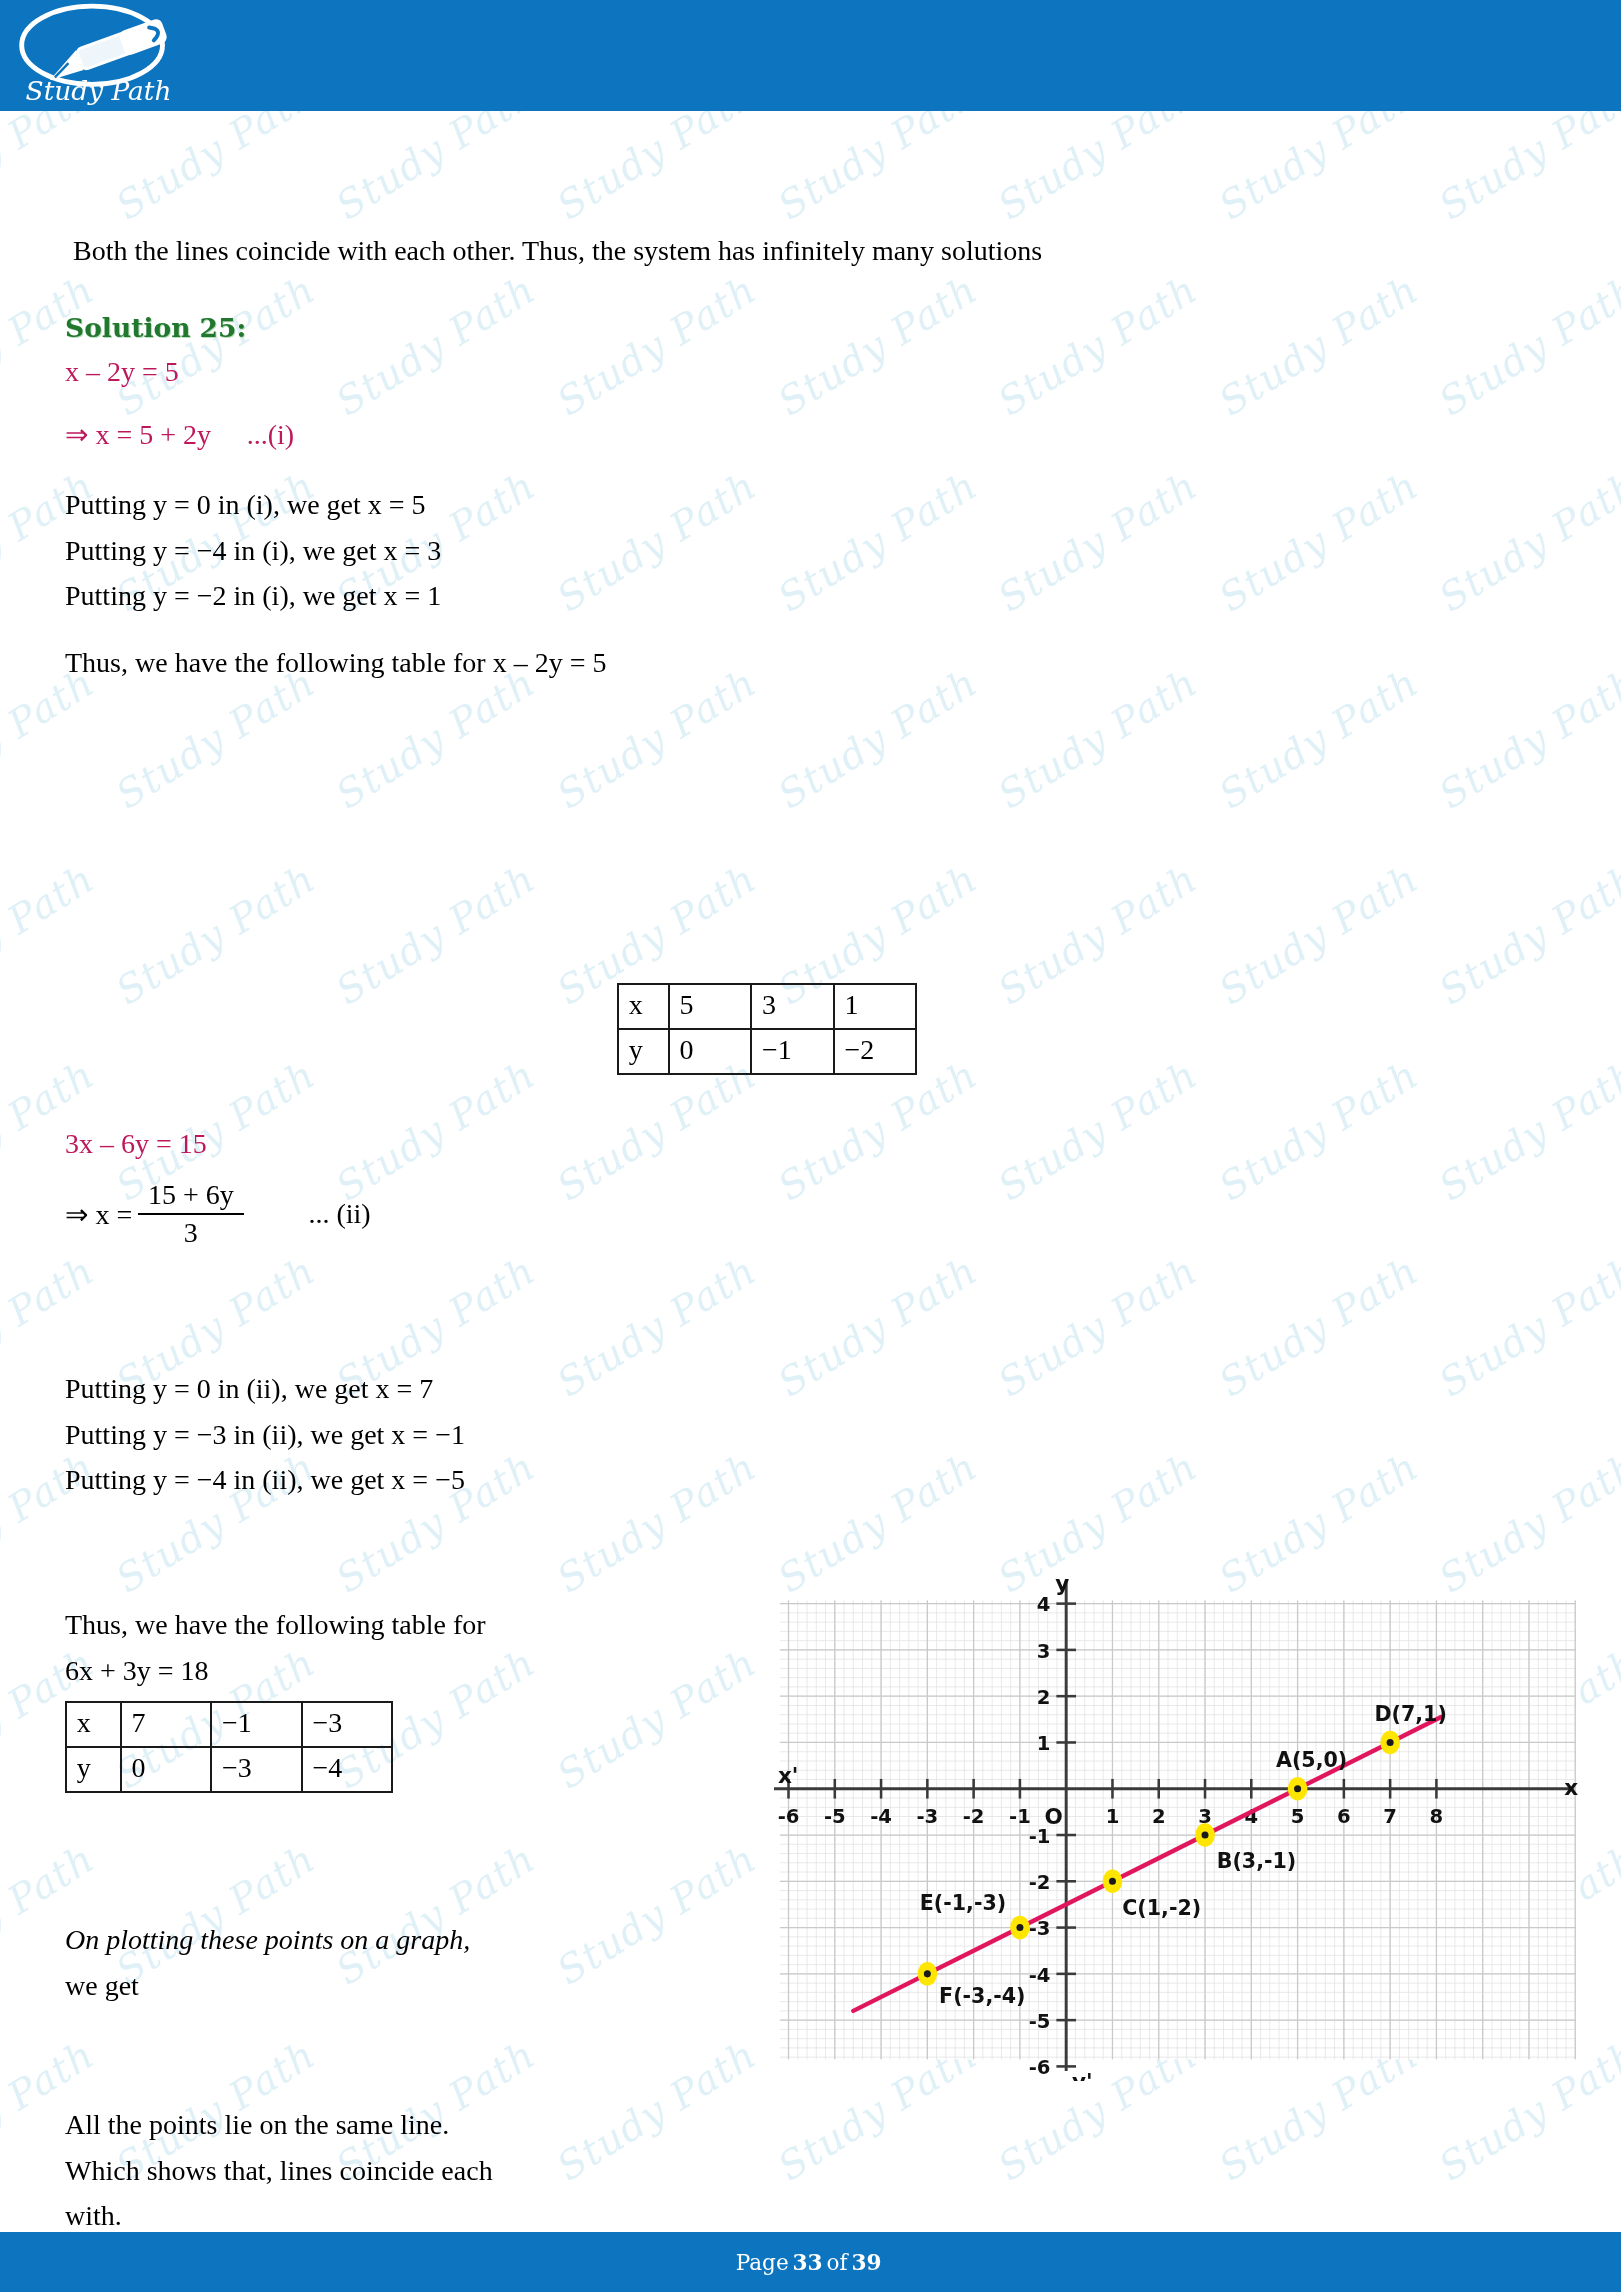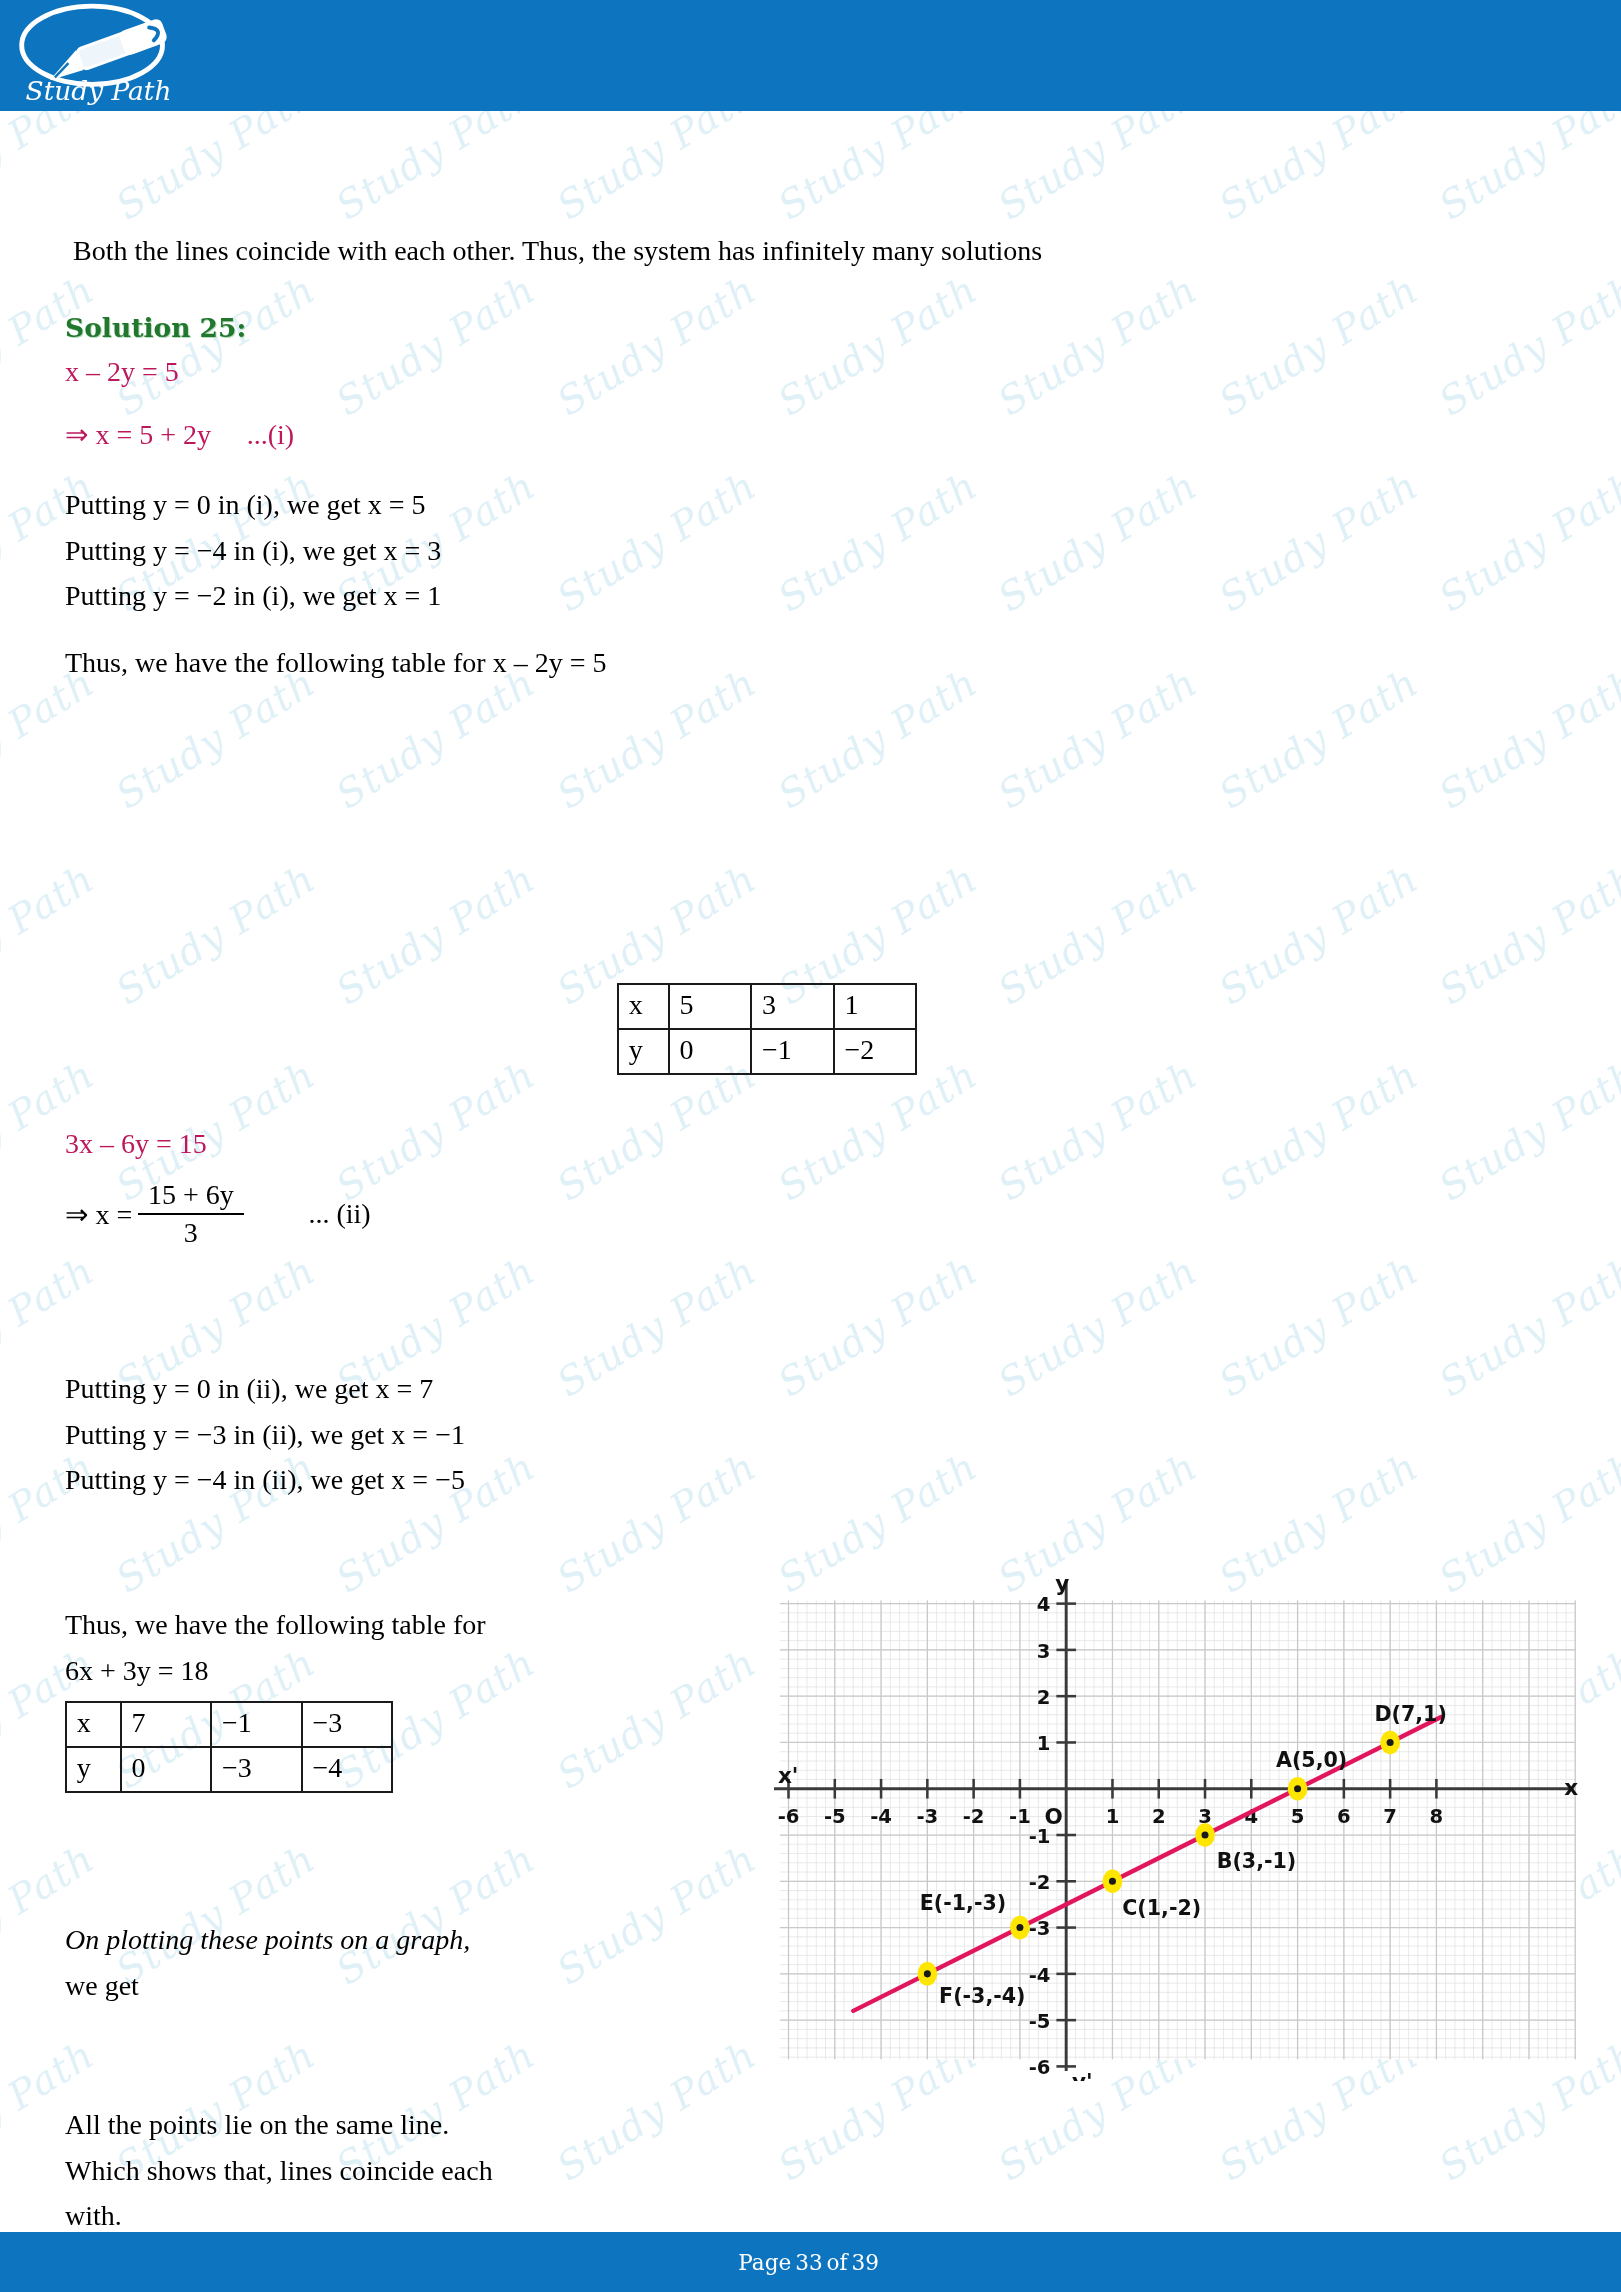"33" #page-footer .pg-num { font-weight: normal -> bold }
